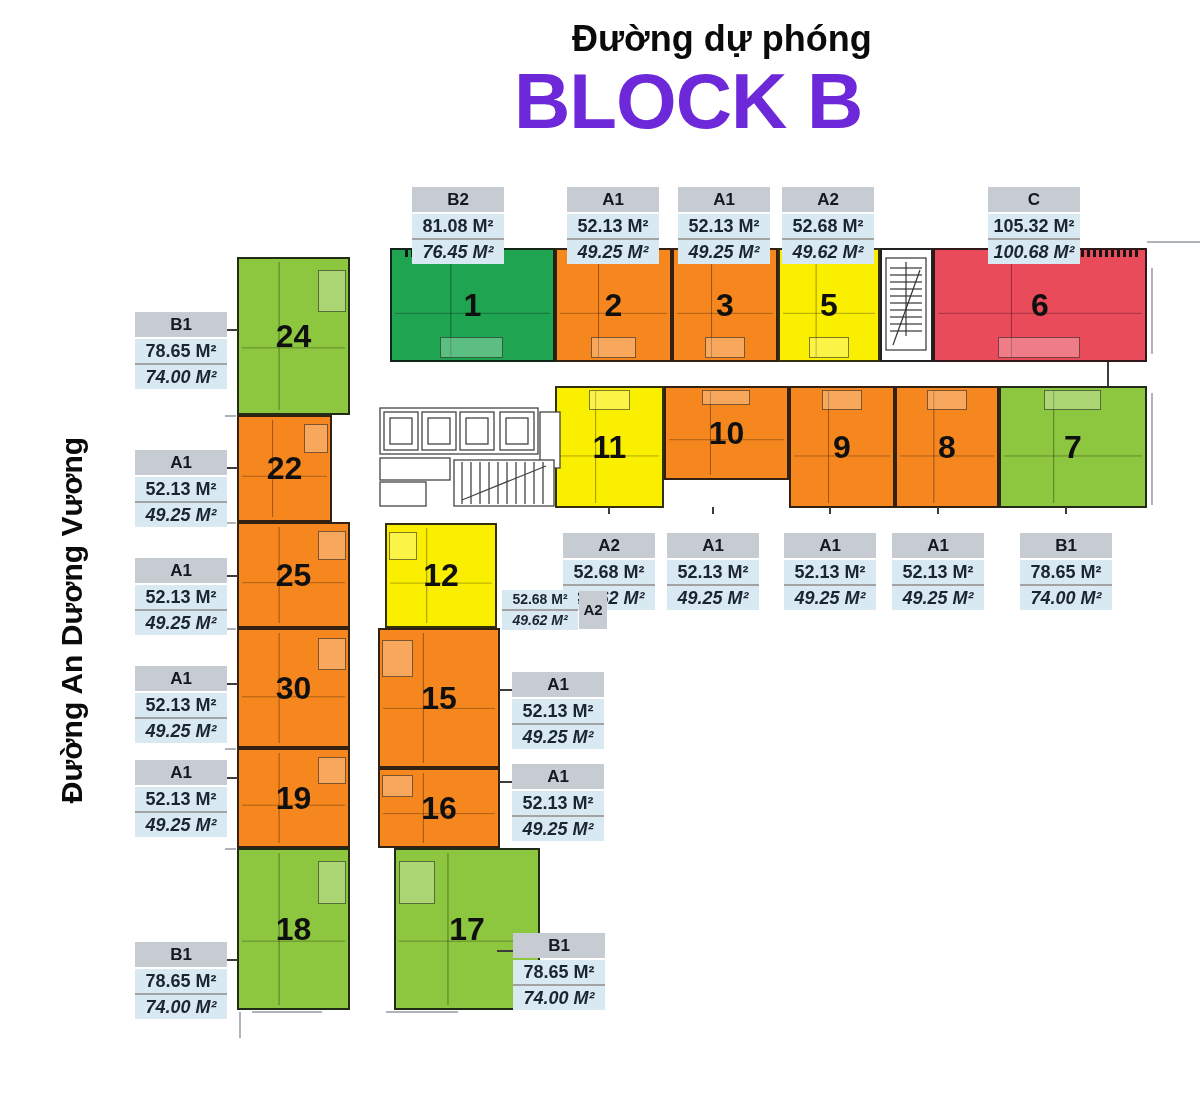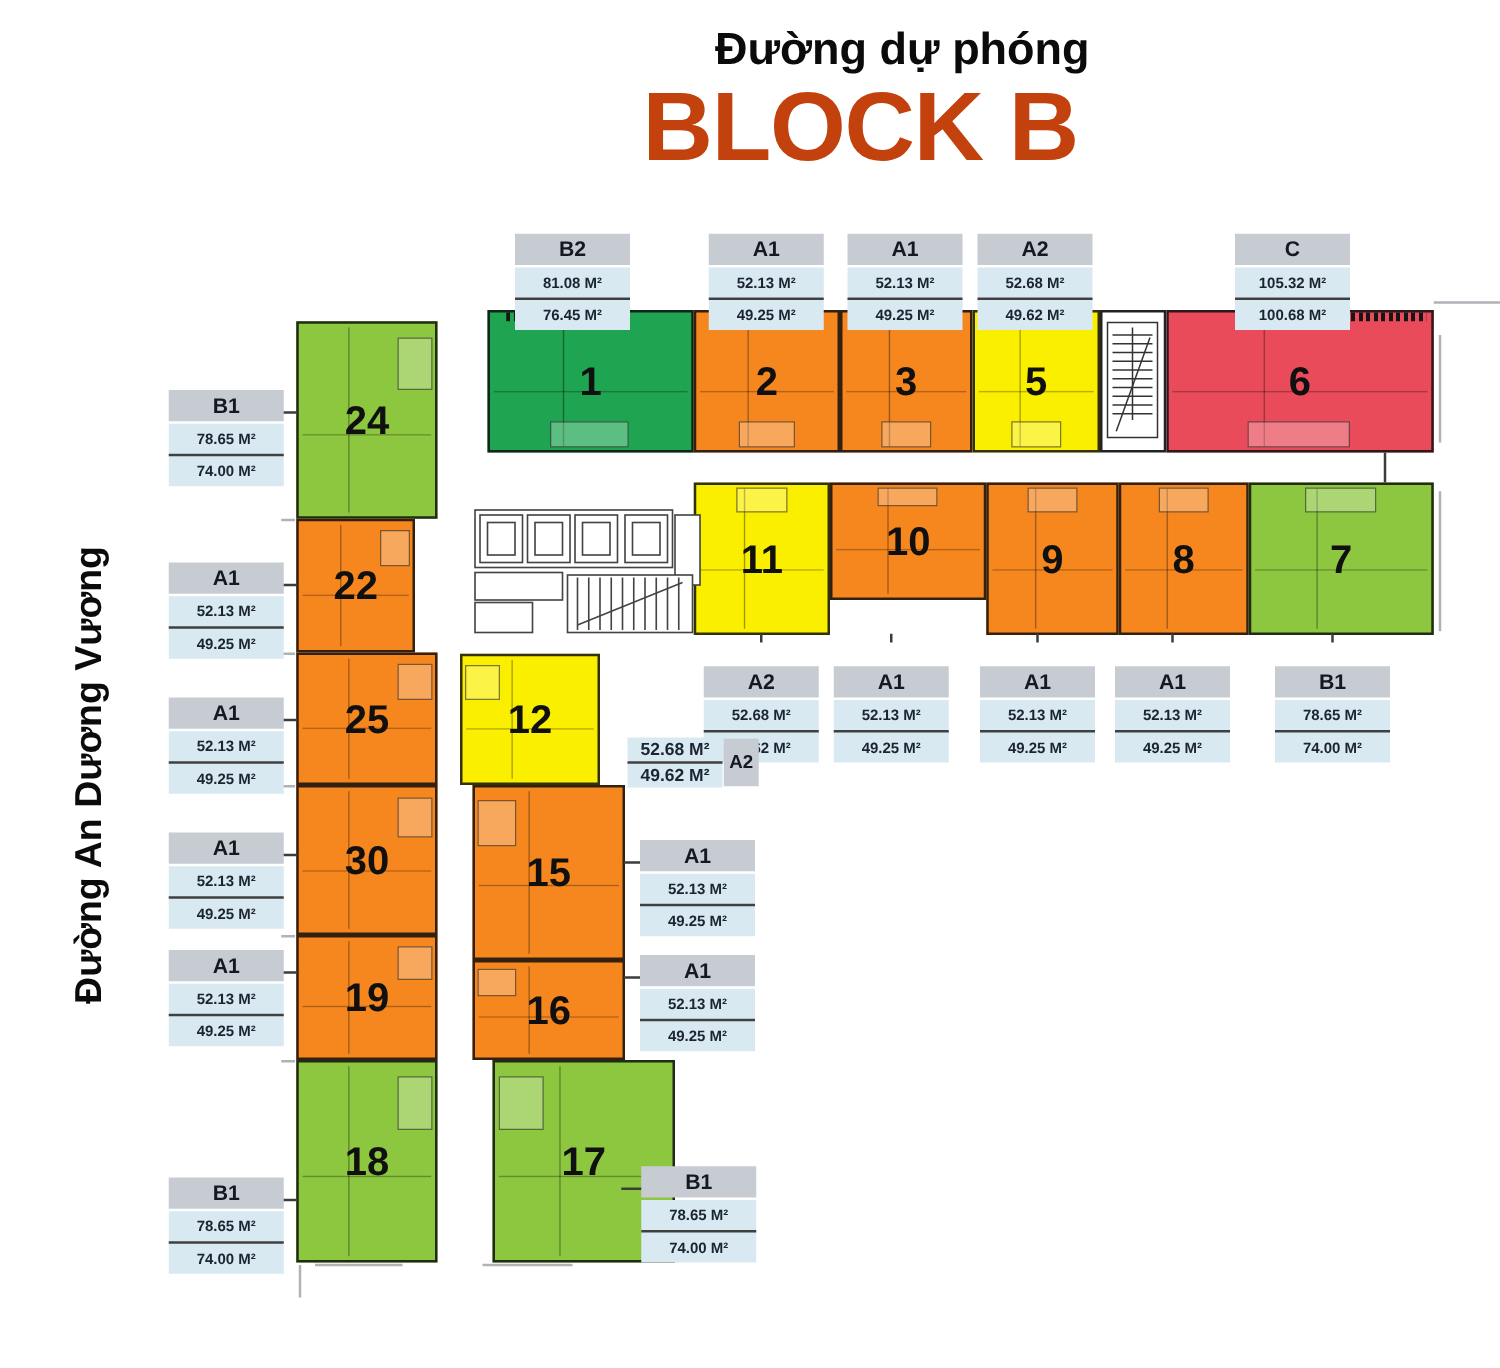"BLOCK B" .block-title { color: #c2410c -> #6d28d9 }
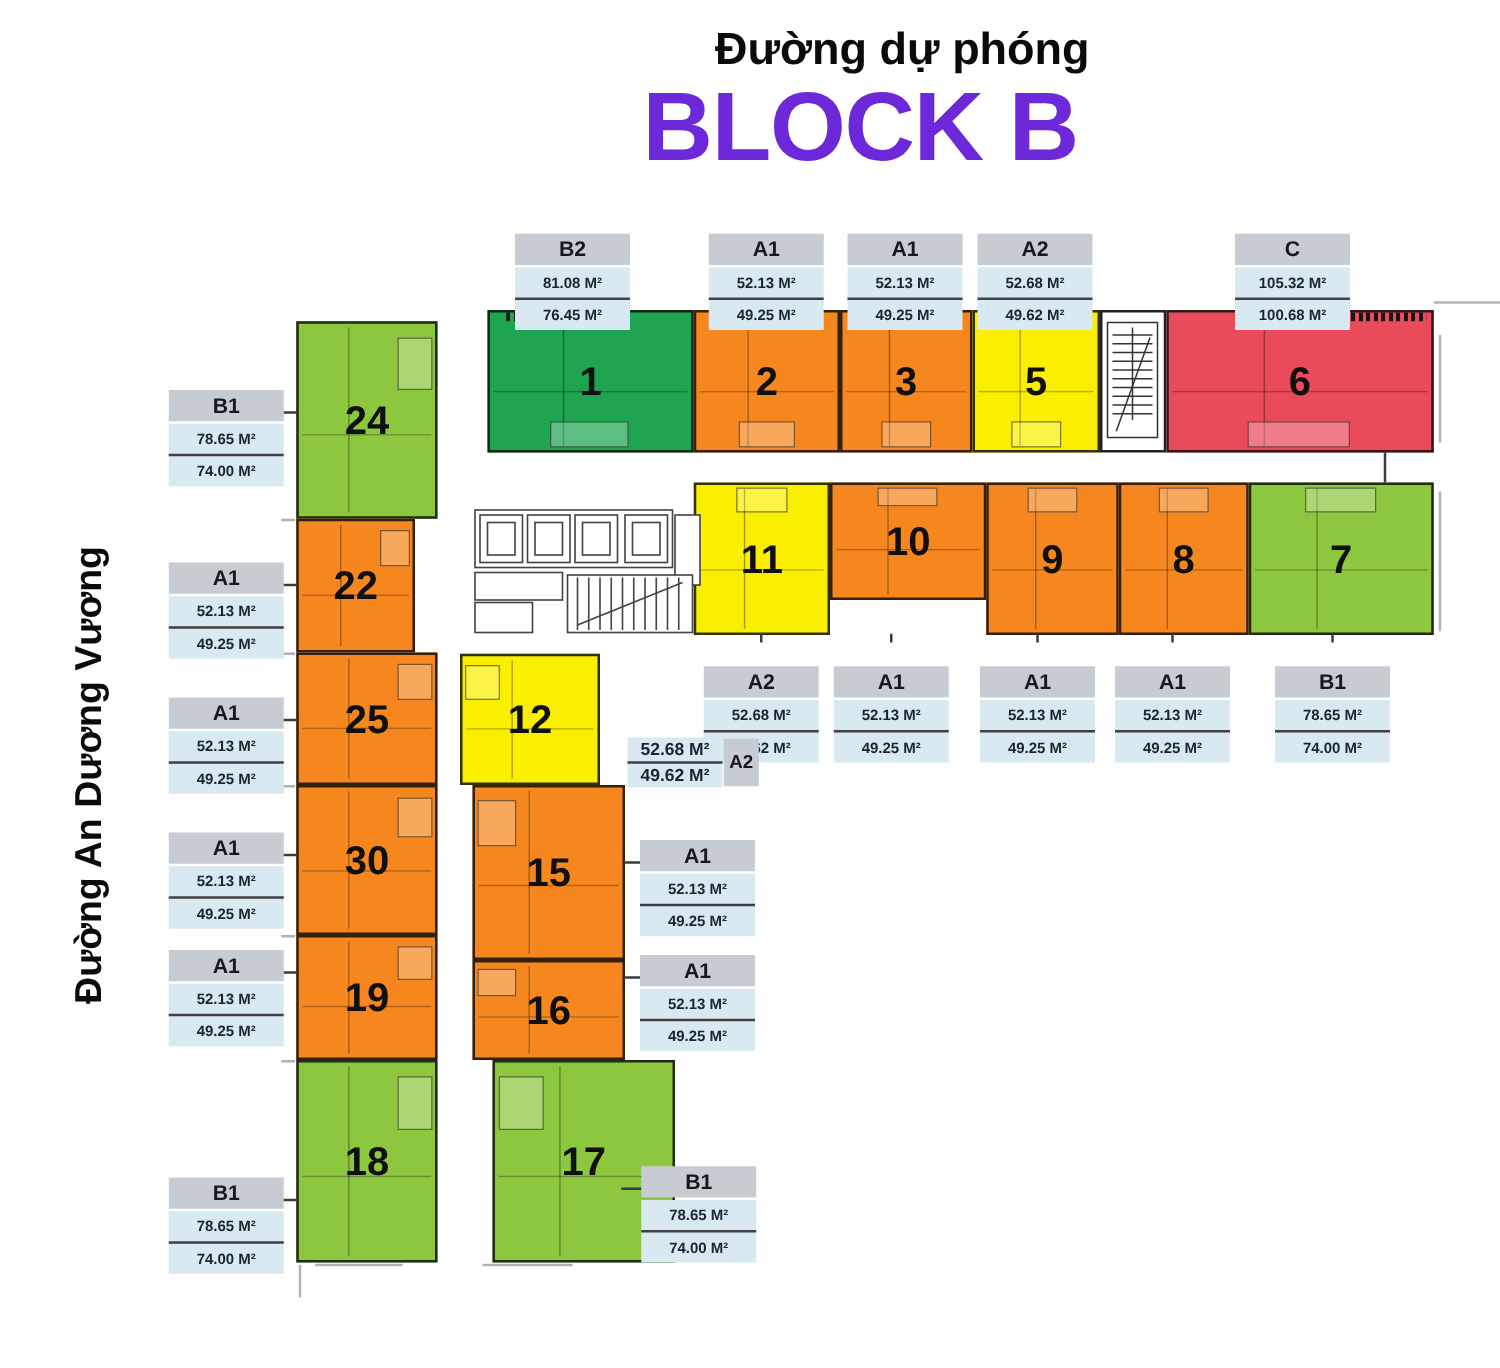"81.08 M²" .lv { font-size: 12px -> 18px }
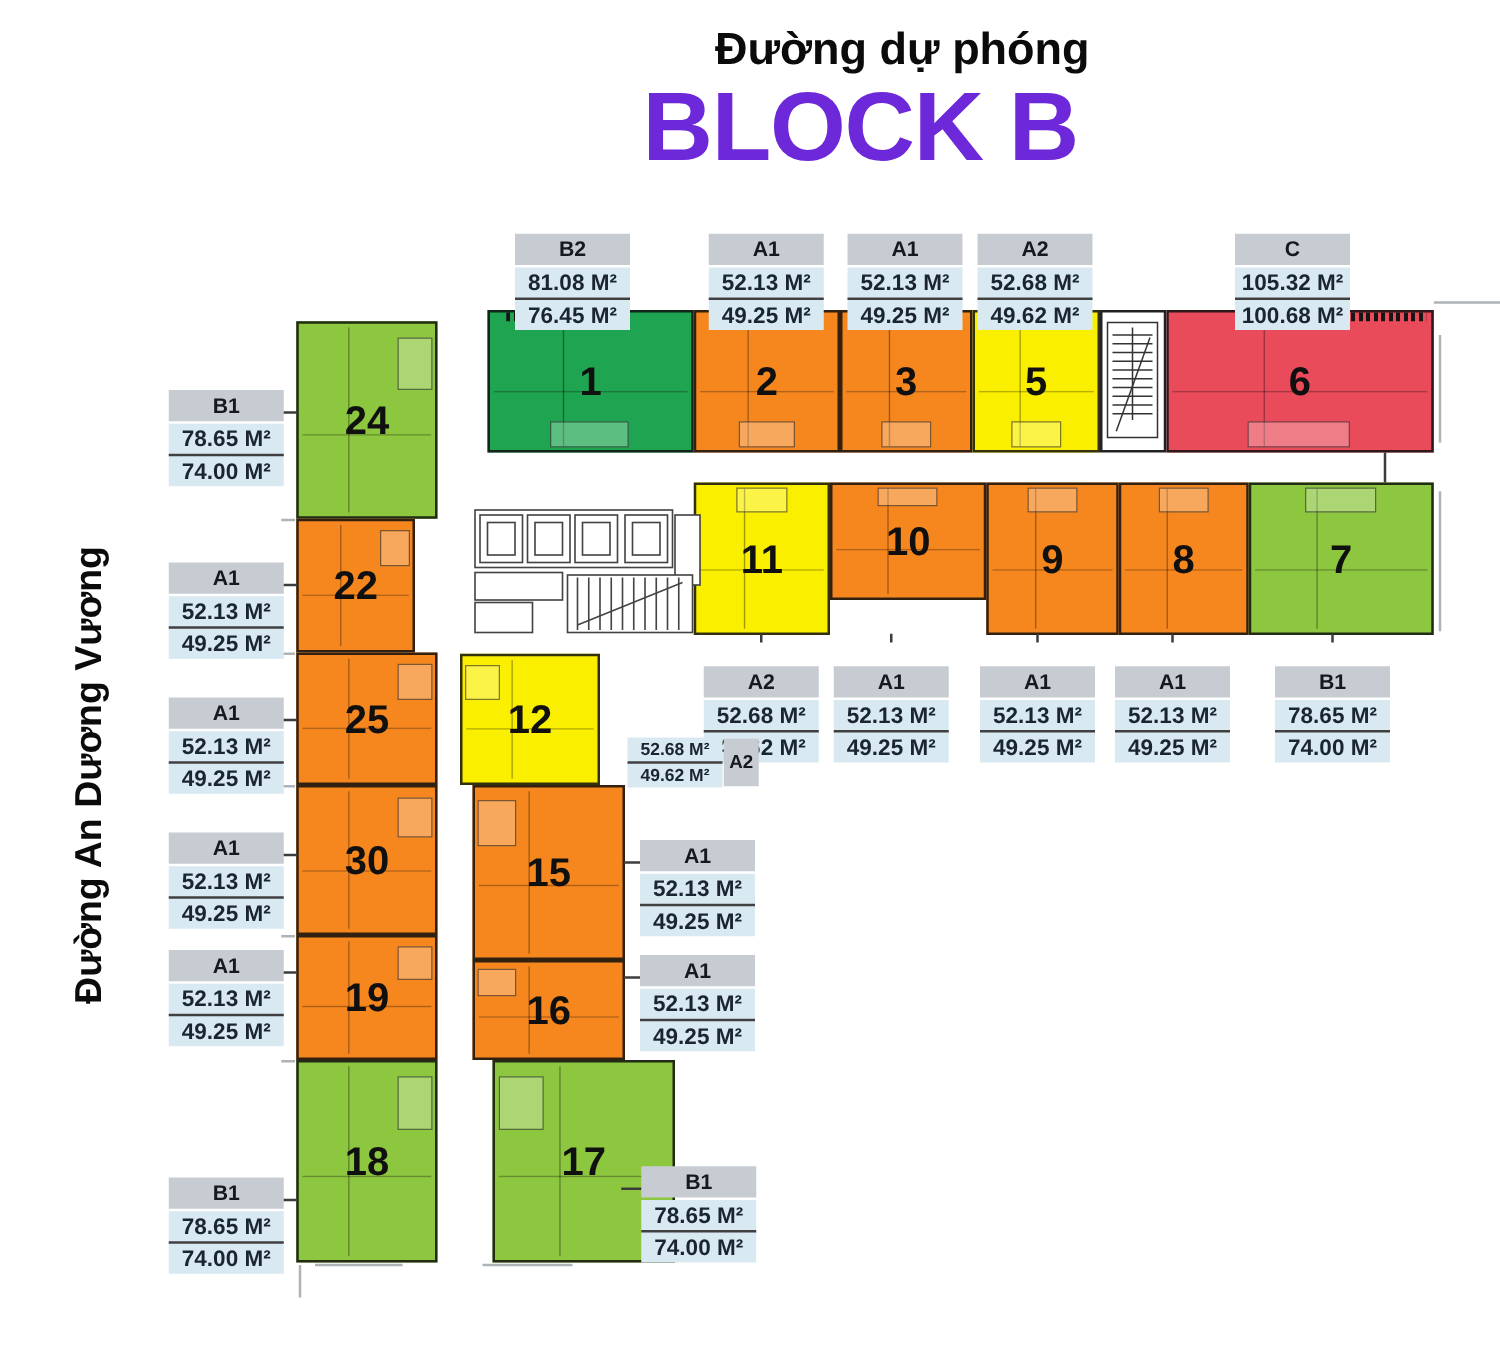"76.45 M²" .lv2 { border-top: 2px solid #404040 -> 2px solid #a3a3a3; font-style: none -> italic }
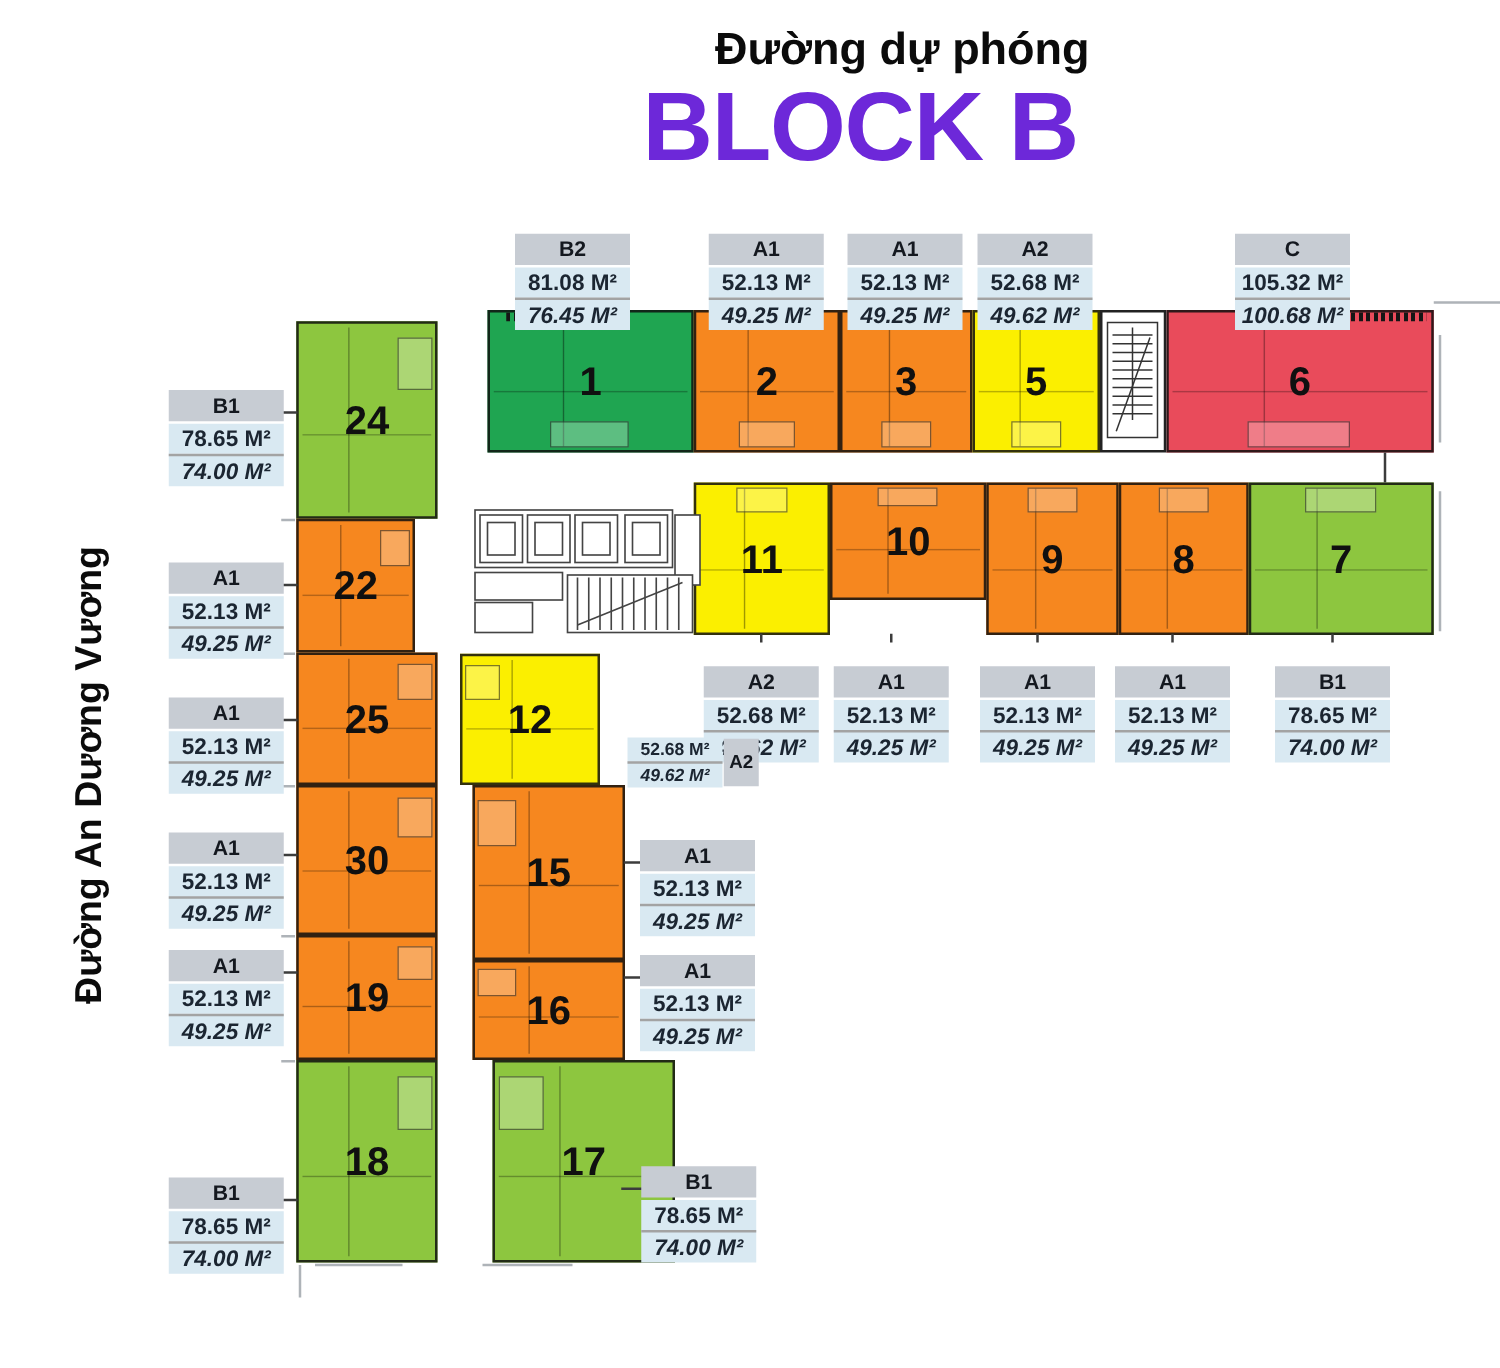"12" div.unit { left: 368px -> 385px }
